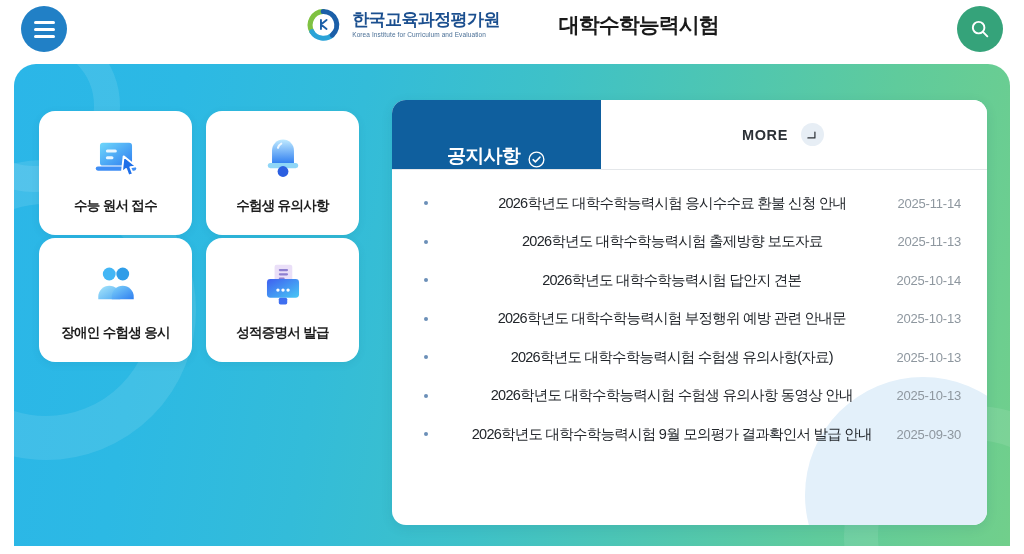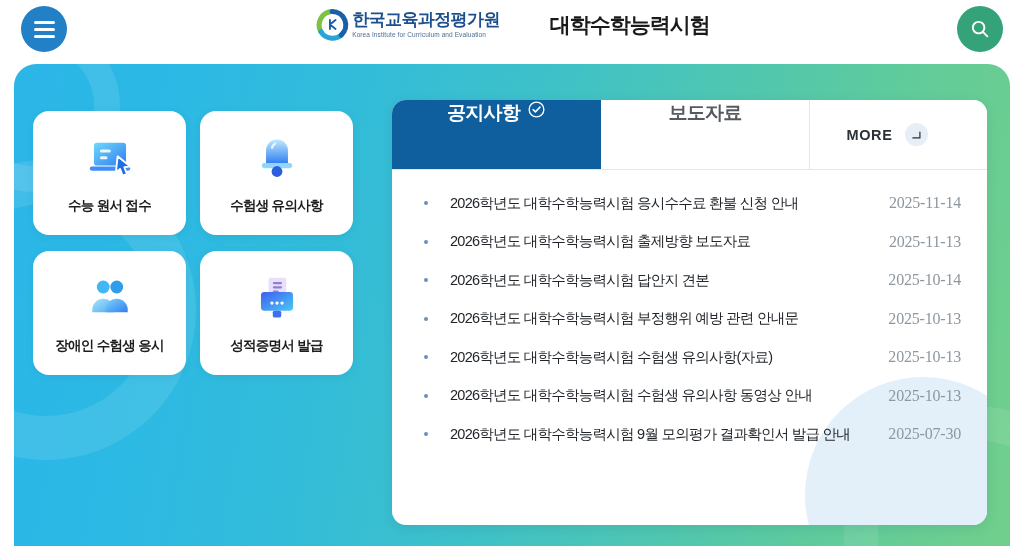"한국교육과정평가원" .brand { gap: 2px -> 11px }
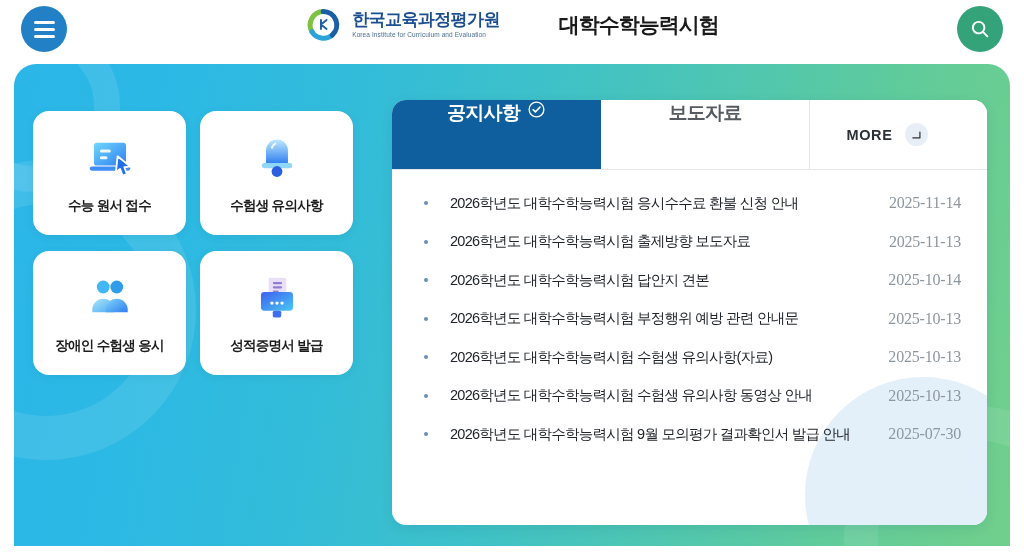"공지사항" .tab { align-items: flex-start -> flex-end }
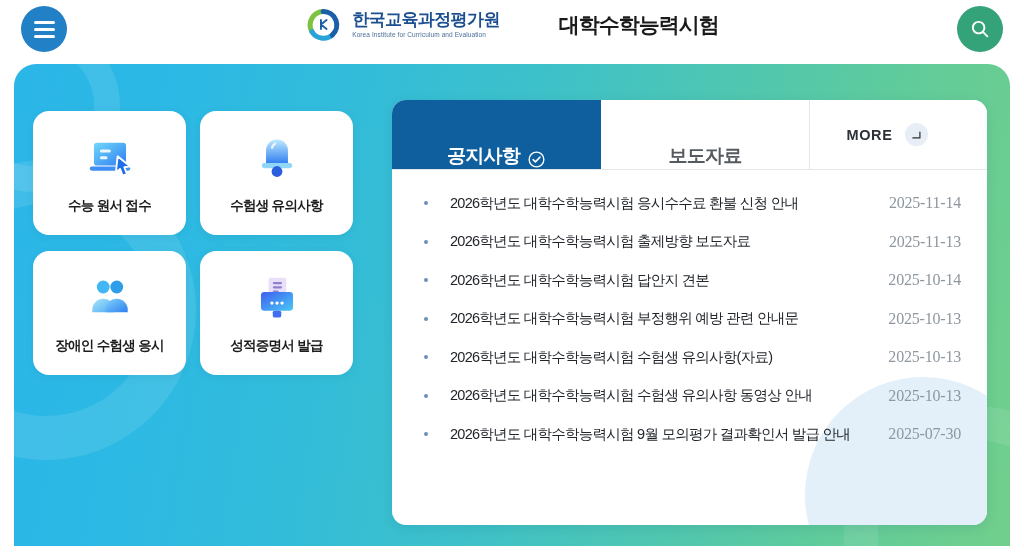"보도자료" button.tab { html: <button> <span>보도자료</span> </button> -> none }
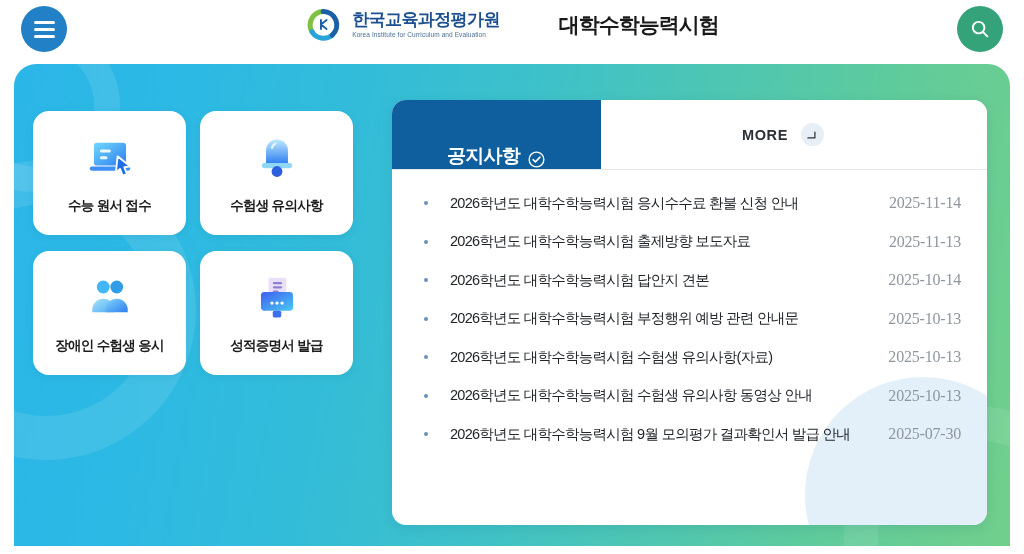"수능 원서 접수" .quick { gap: 16px 14px -> 3px 14px; left: 19px -> 25px }
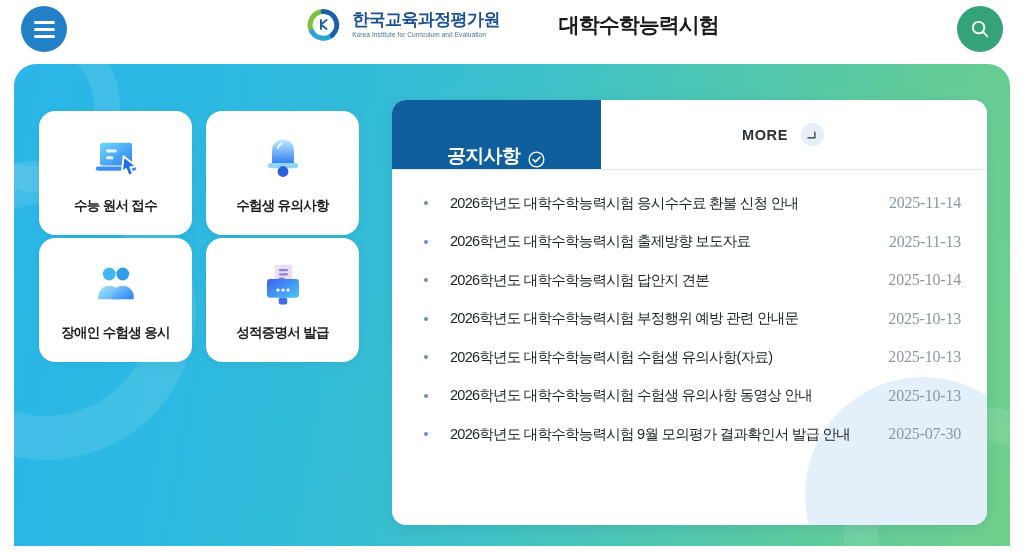"2026학년도 대학수학능력시험 응시수수료 환불 신청" .ntitle { text-align: none -> center }
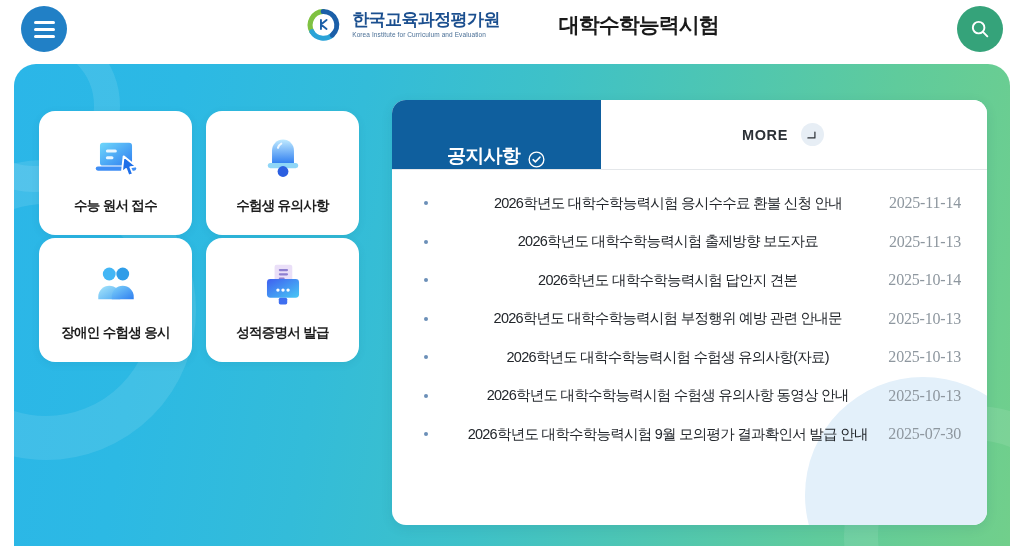"2025-11-14" .ndate { font-family: Liberation Serif, serif -> none; font-size: 16px -> 13px }
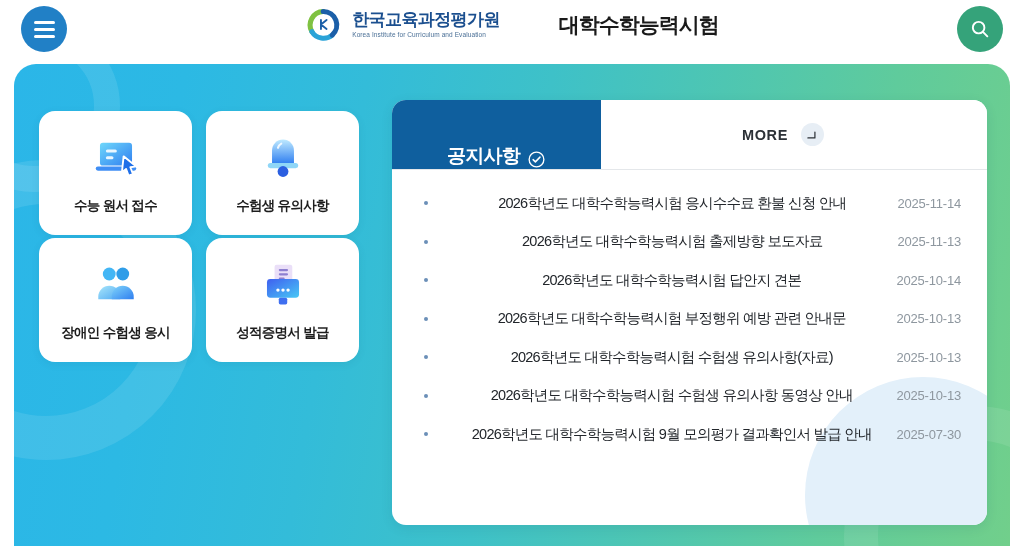"2025-07-30" span.ndate { text: 2025-07-30 -> 2025-09-30 }
